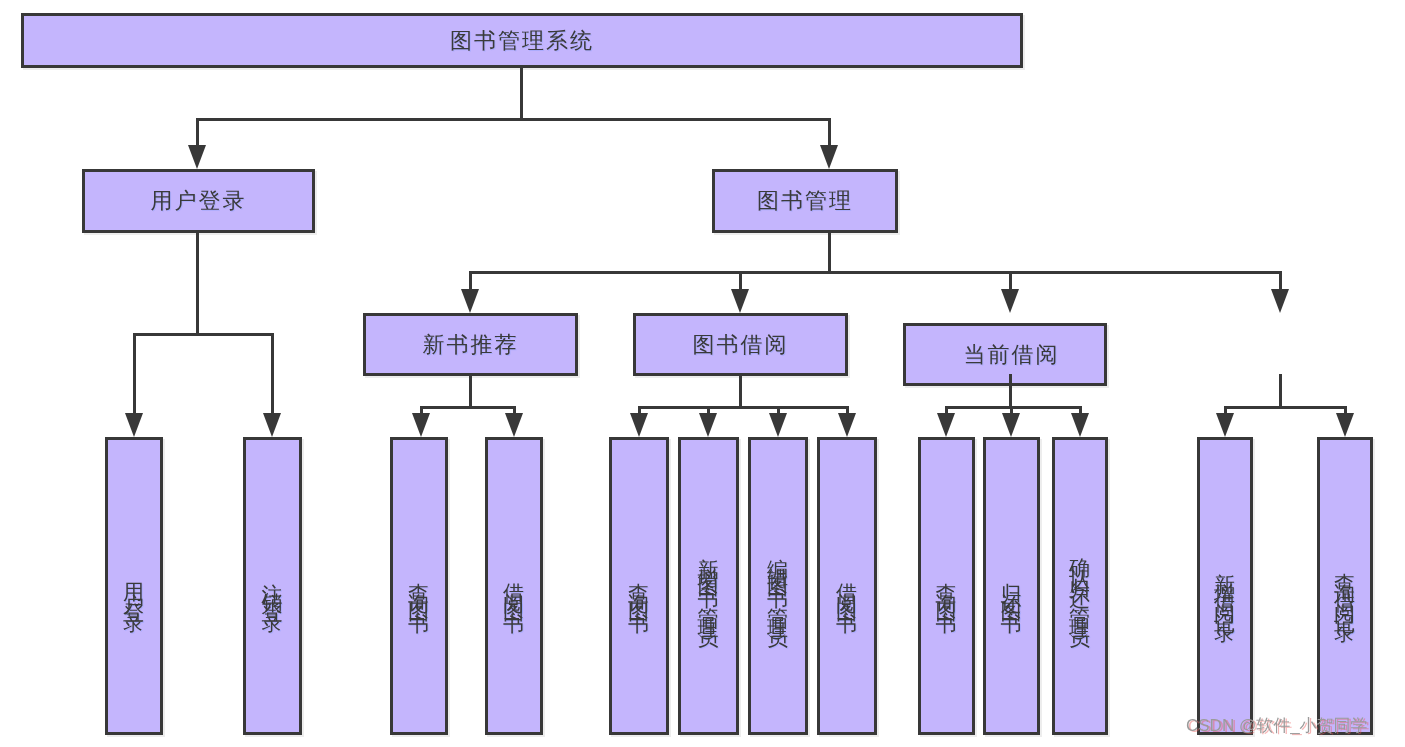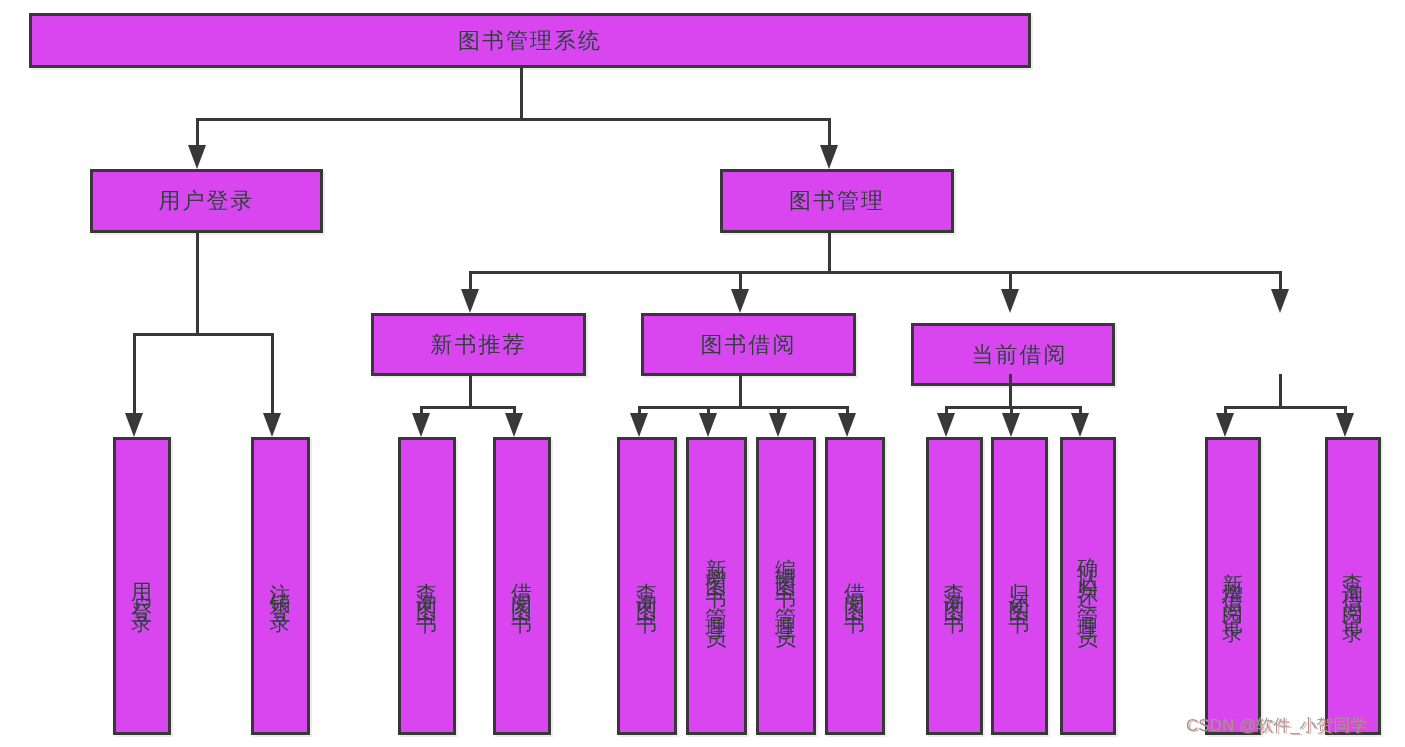"图书管理系统" .box { background: #d946ef -> #c4b5fd; margin-left: 8px -> none }
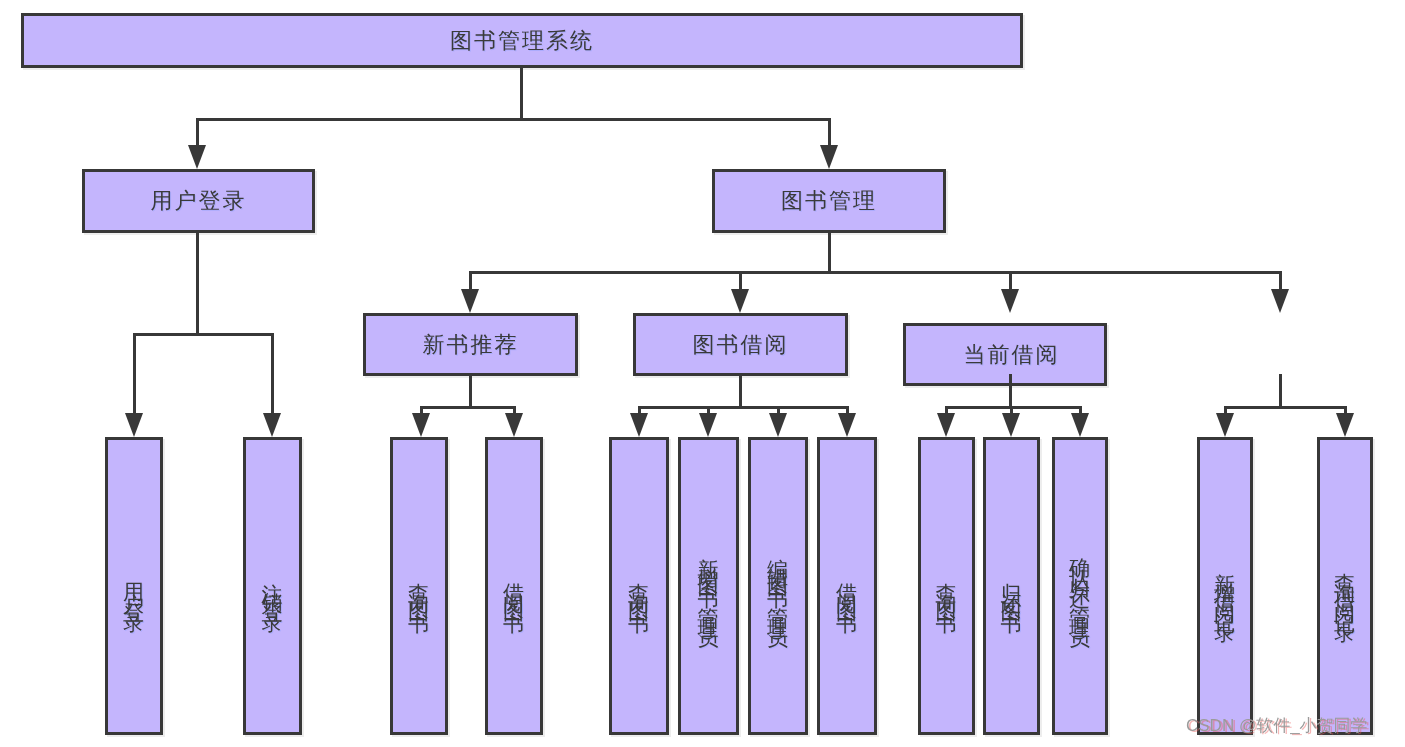"图书管理" div.box { width: 234px -> 186px }
